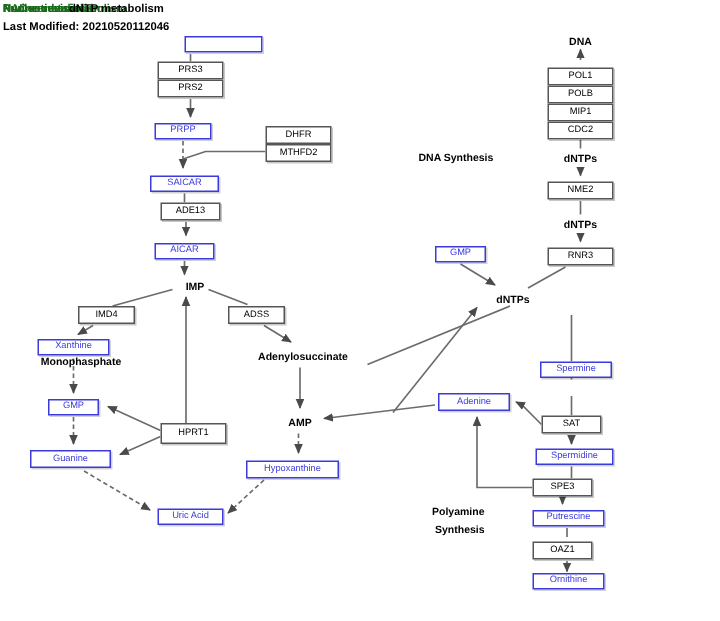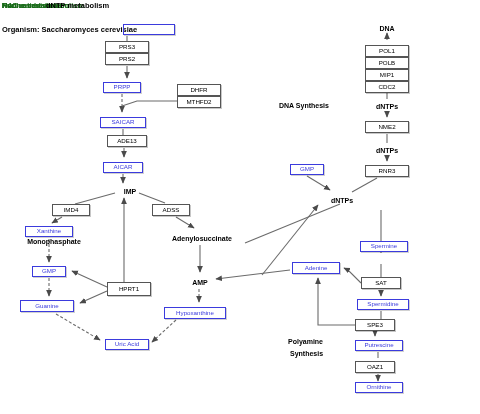"Last Modified: 20210520112046" div.hdr { html: none -> <div>Last Modified: 20210520112046</div> }
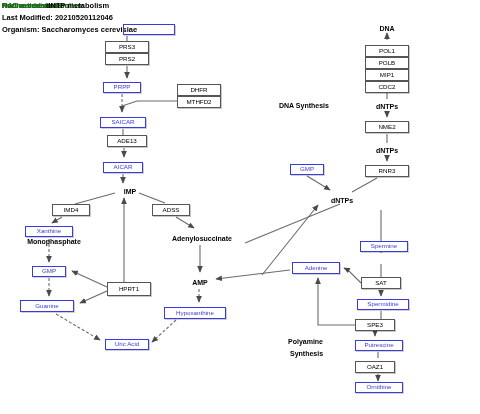"Organism: Saccharomyces cerevisiae" div.hdr { html: <div>Organism: Saccharomyces cerevisiae</div> -> none }
